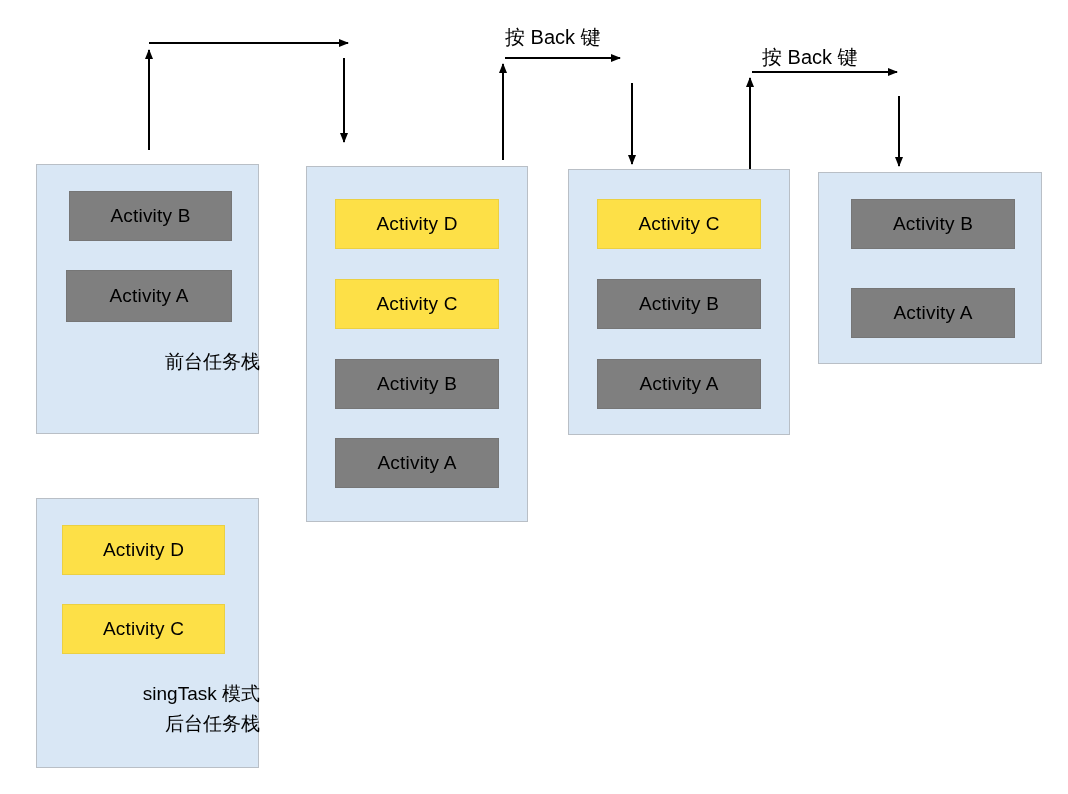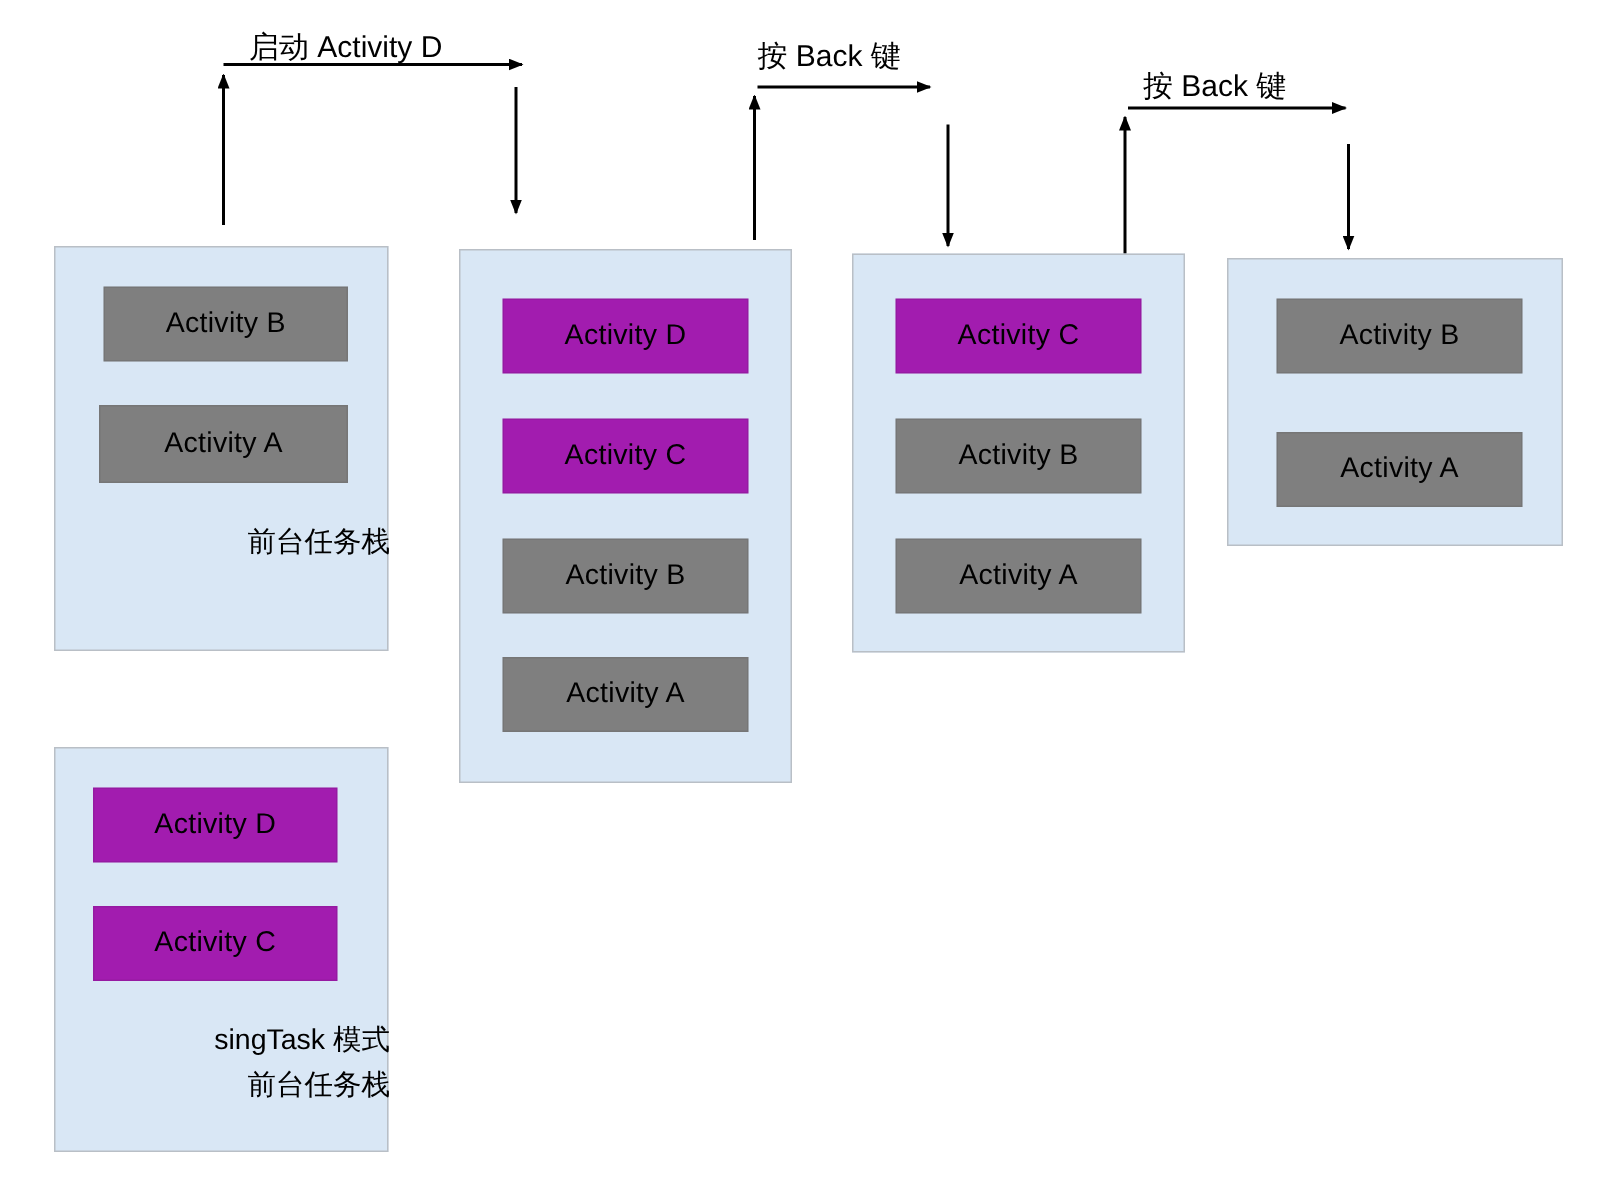"启动 Activity D" div.arrow-label { html: <div>启动 Activity D</div> -> none }
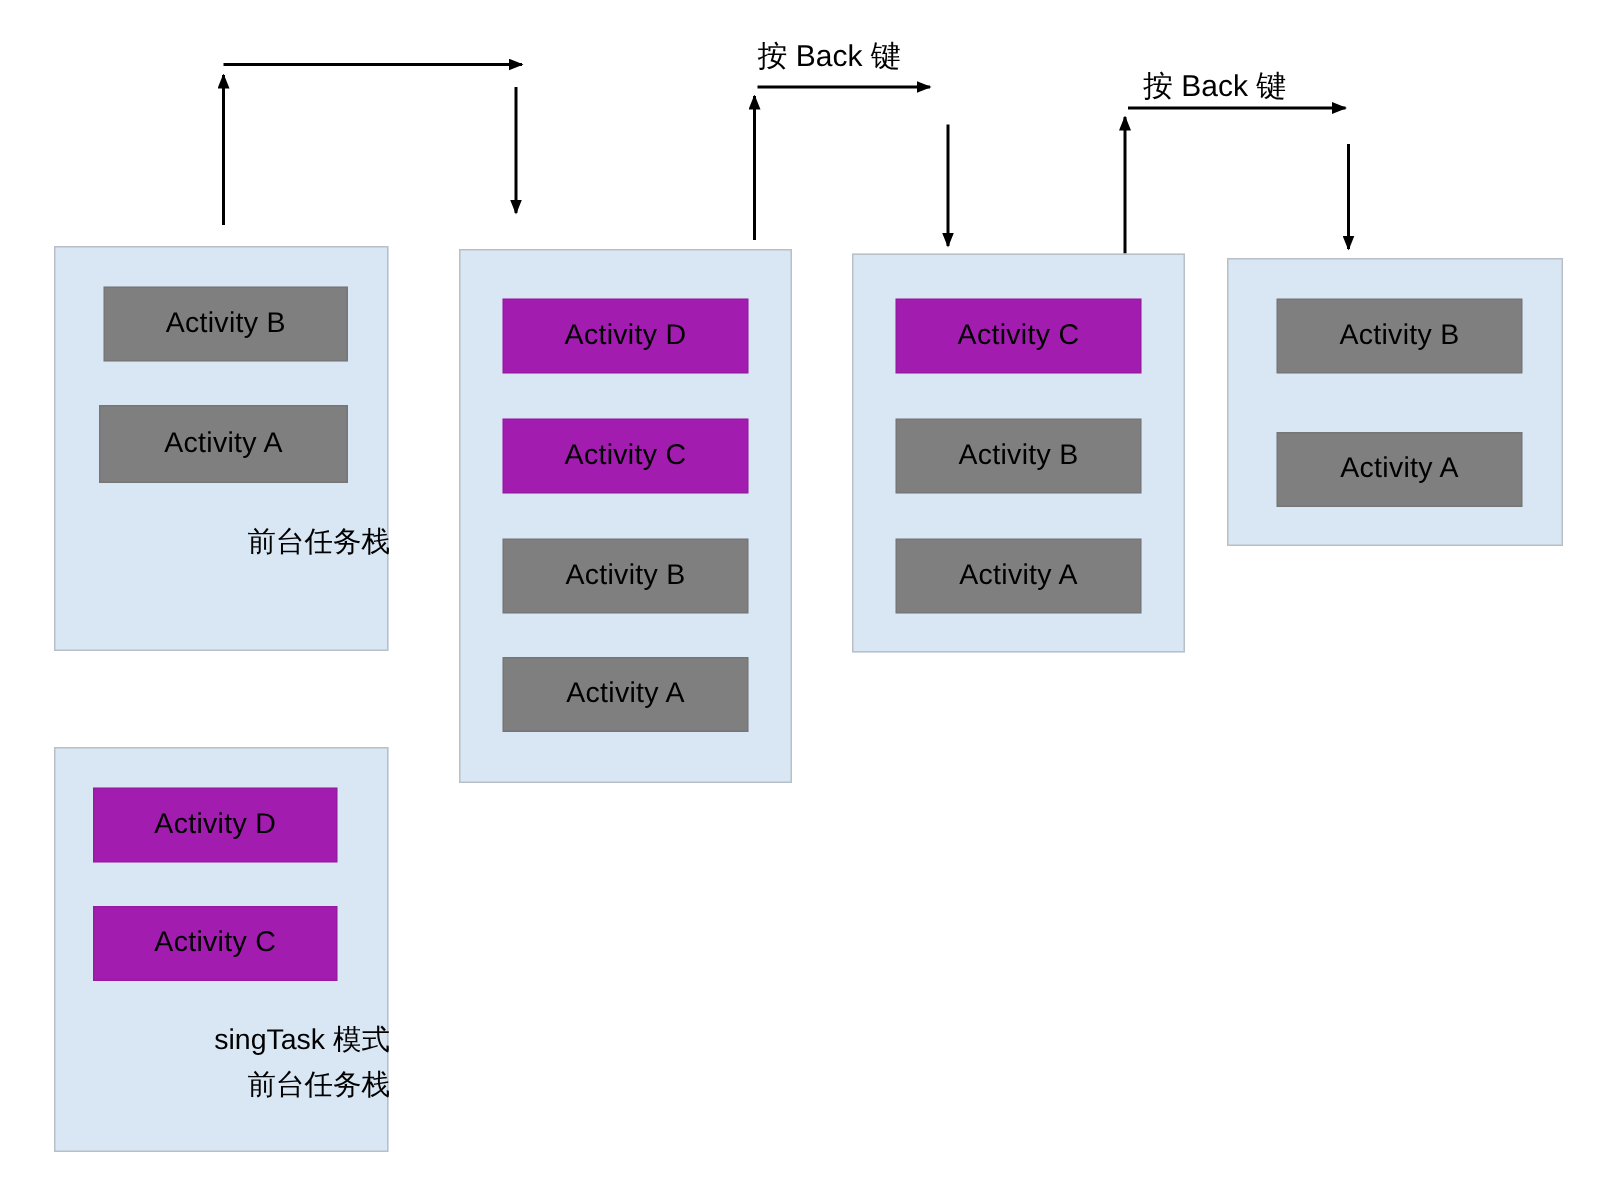"Activity D" .activity.orange { background: #a21caf -> #fde047 }
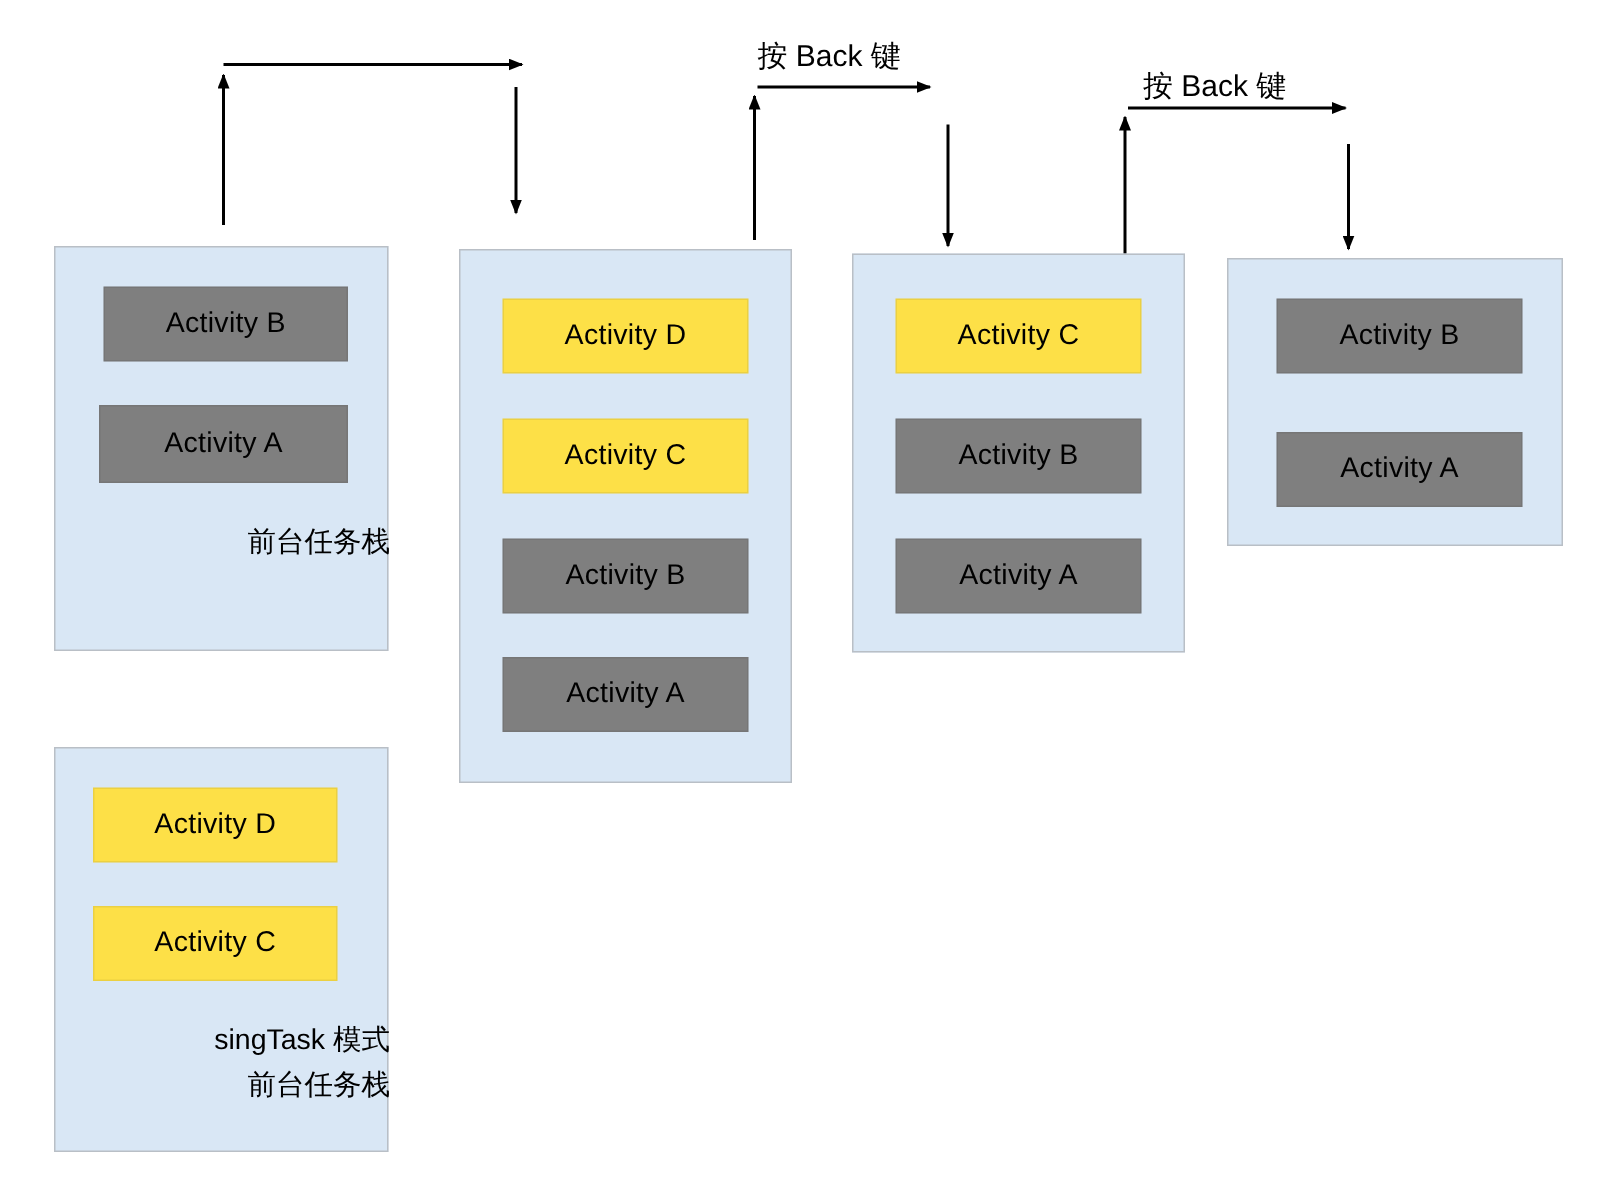"singTask 模式" div.caption { text: 前 -> 后 }
